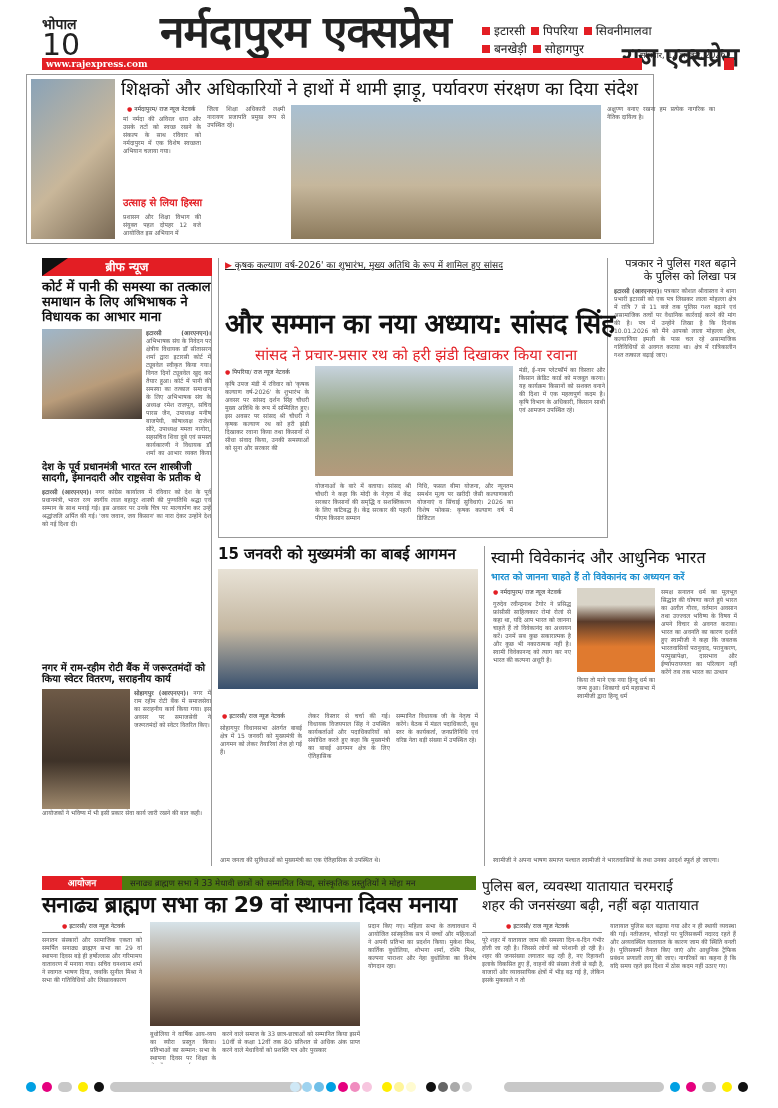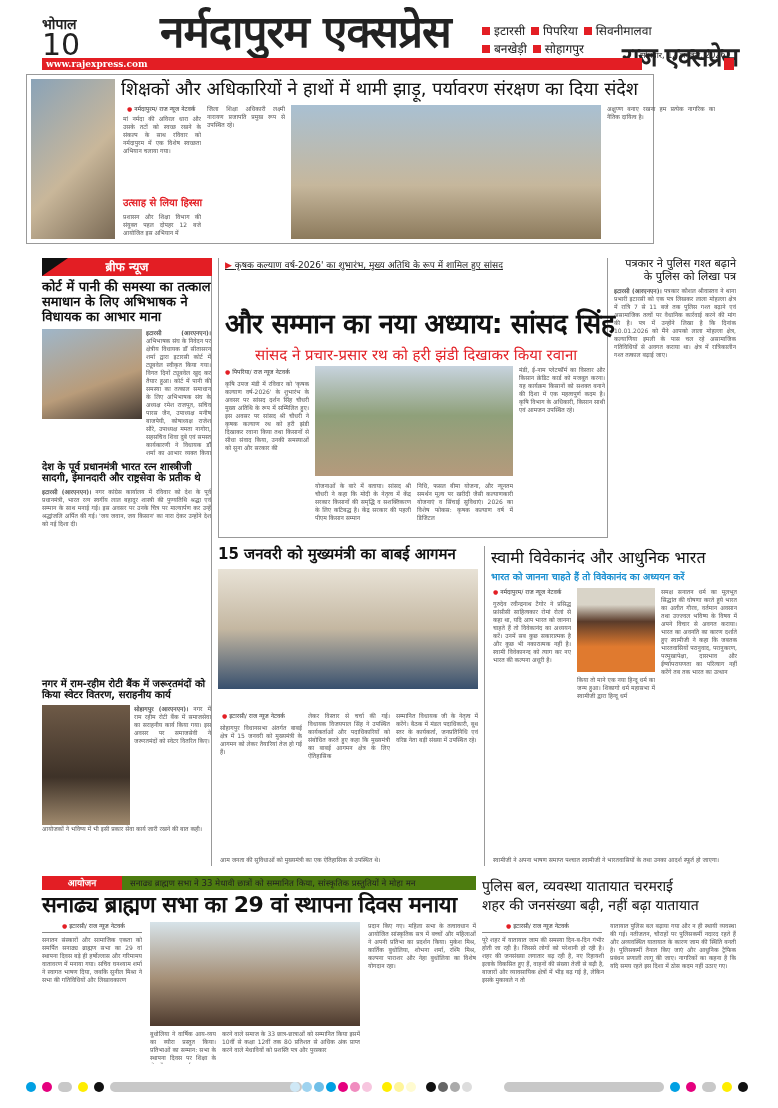"नगर में राम-रहीम रोटी बैंक" div.hl { margin-top: 20px -> 4px }
